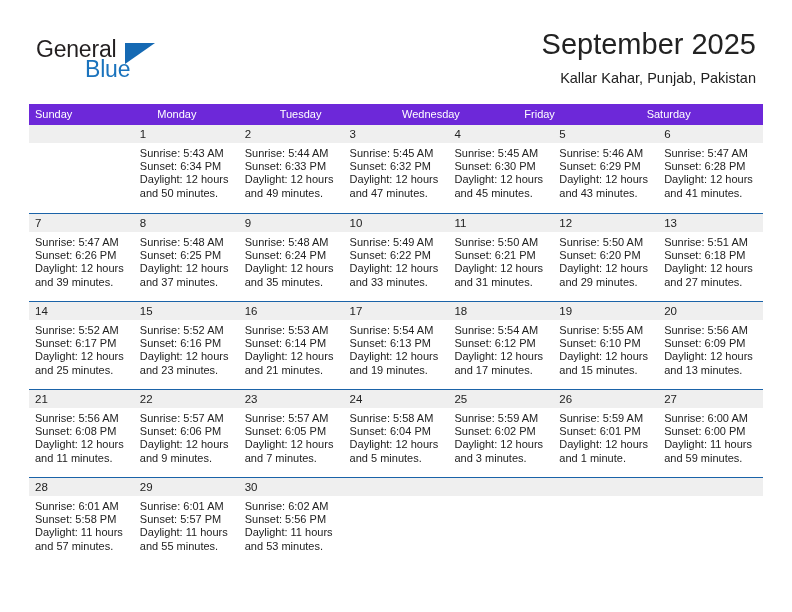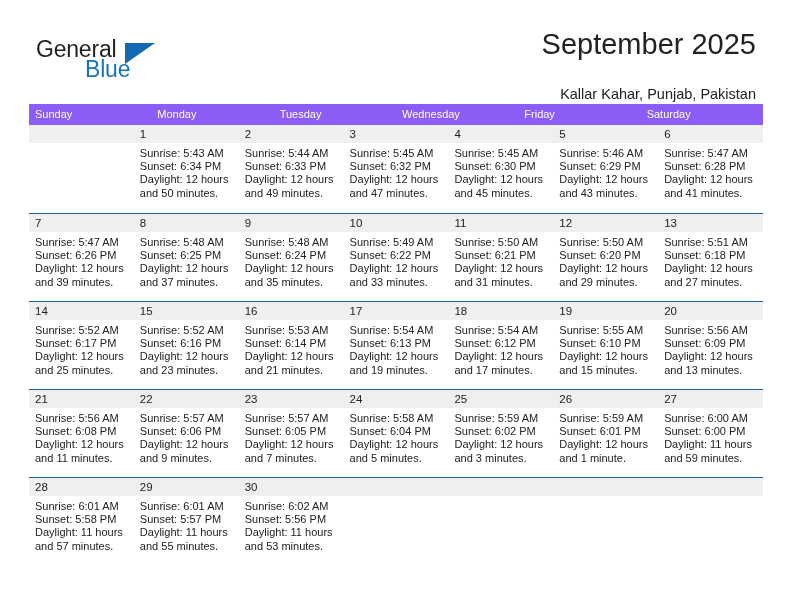"Kallar Kahar, Punjab, Pakistan" .cal-subtitle { margin-top: 24px -> 8px }
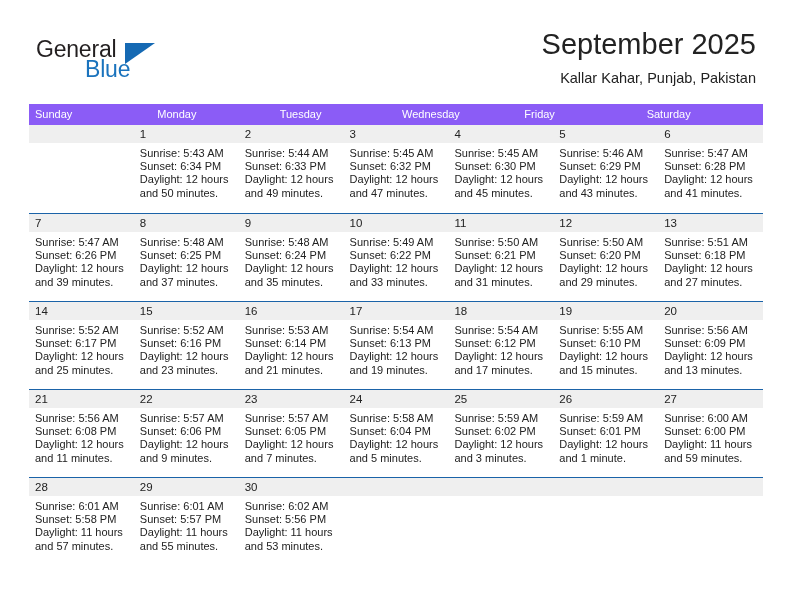"Sunday" .dow-row { background: #8b5cf6 -> #6d28d9 }
